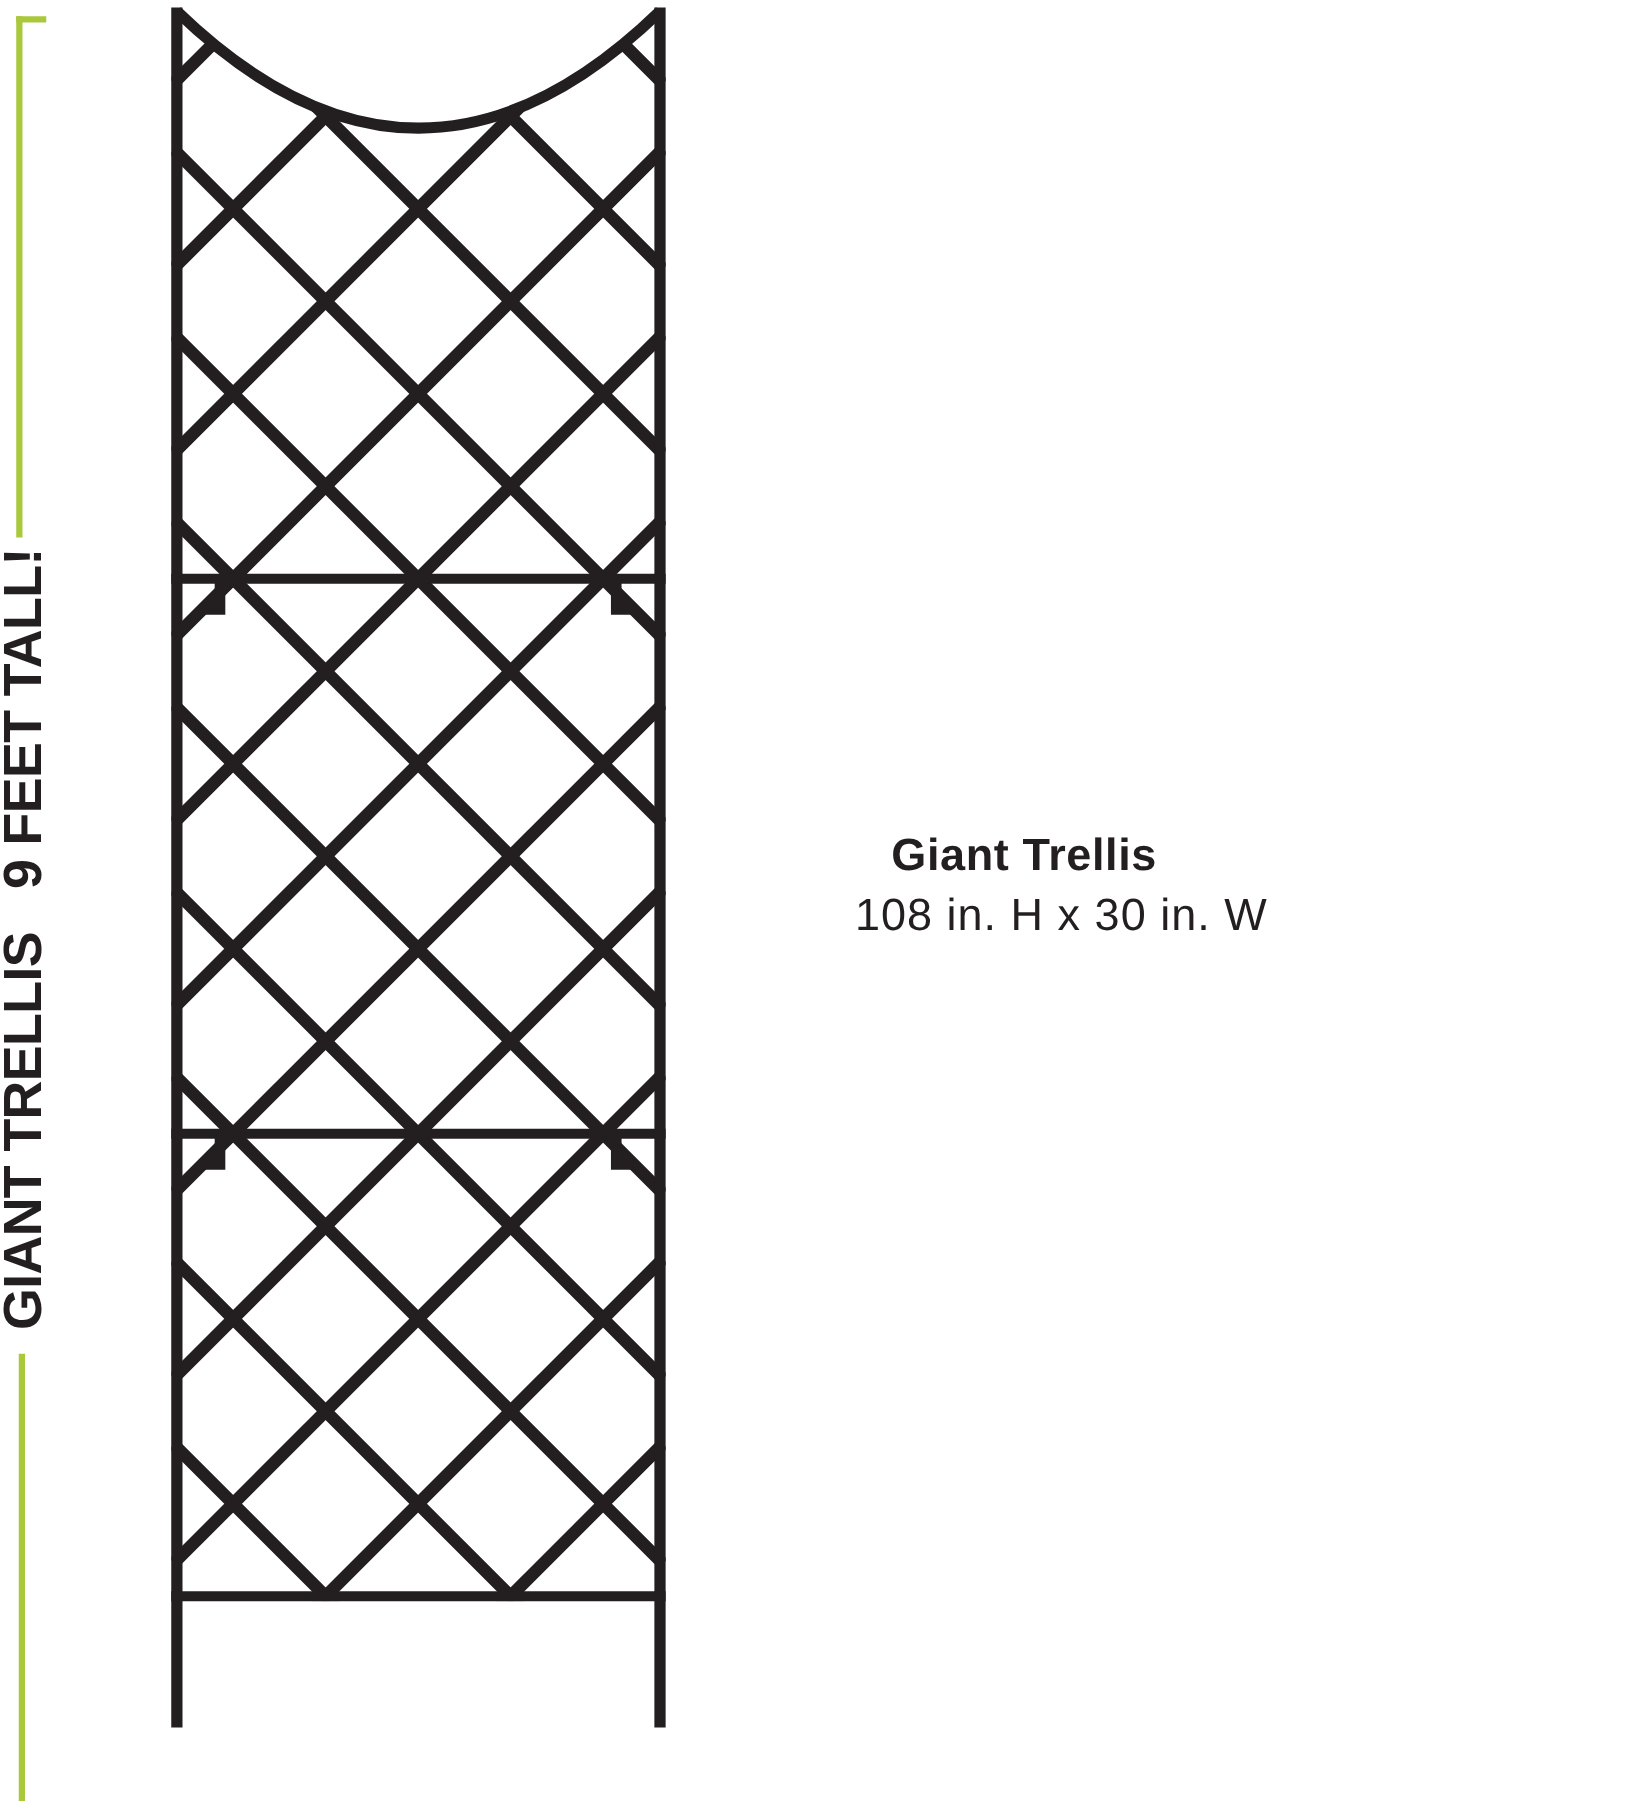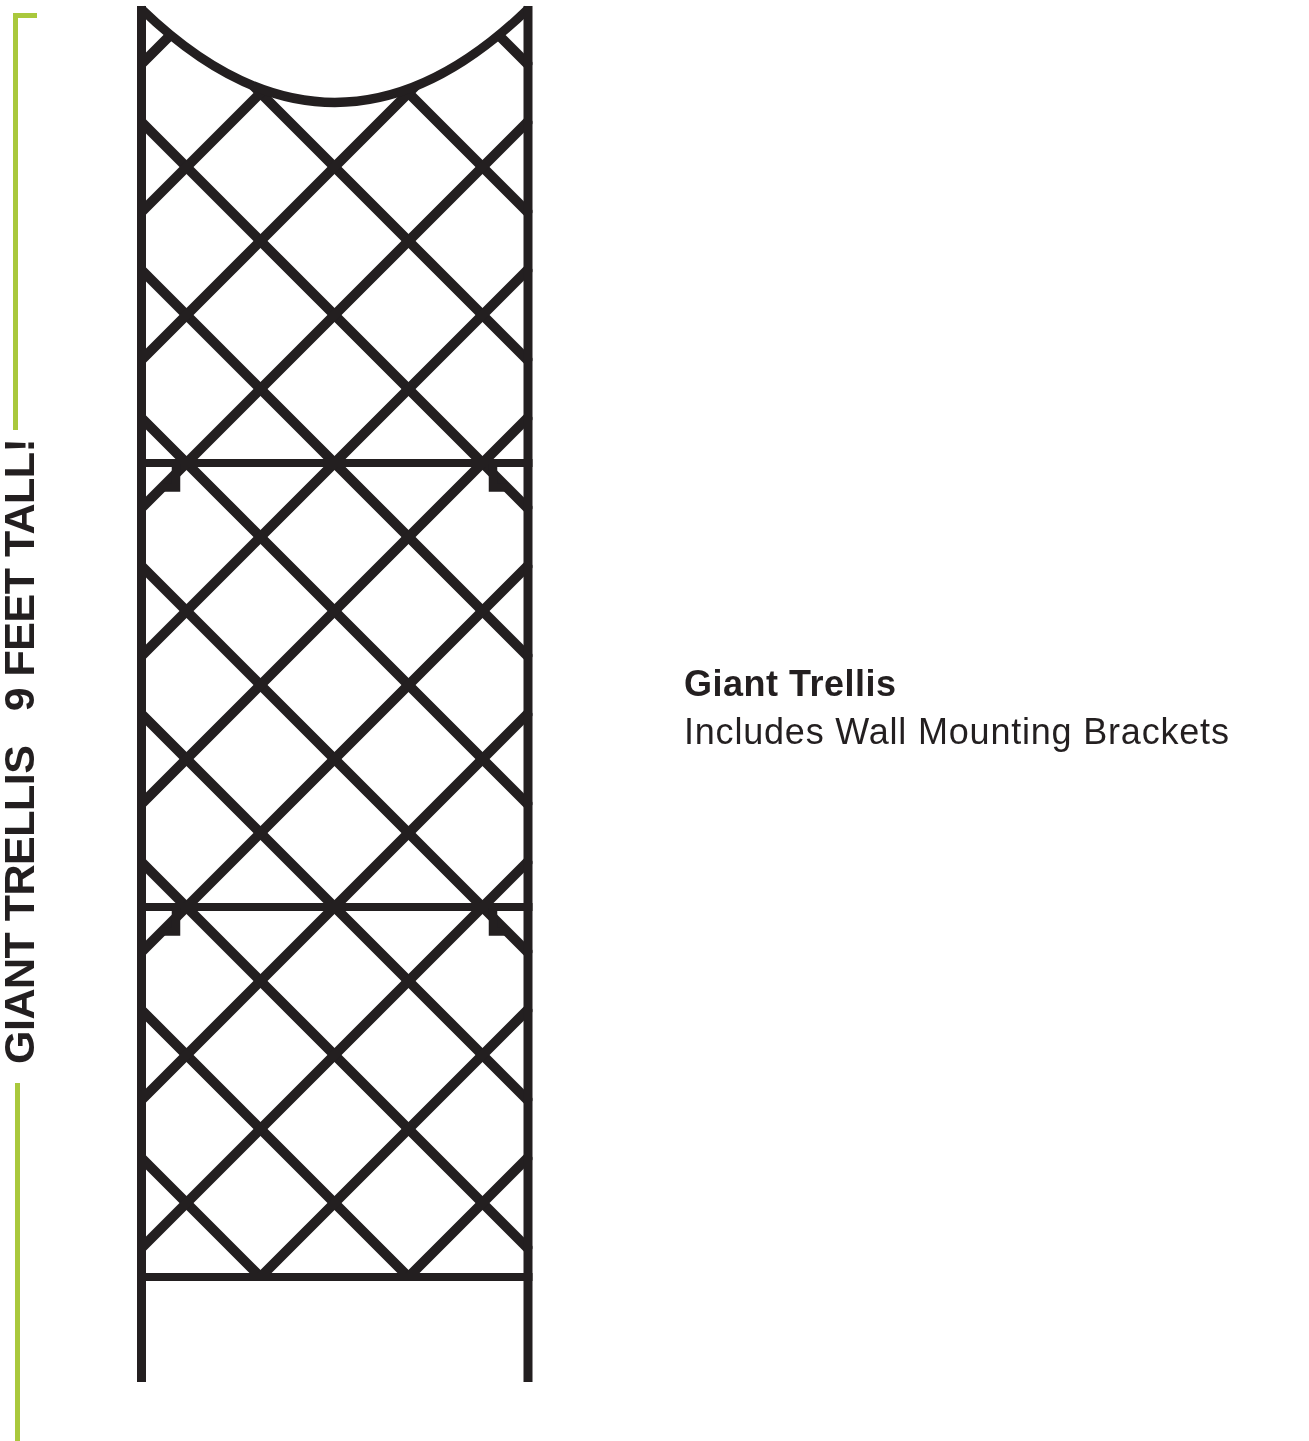"Giant Trellis" .product-copy .title { margin-left: none -> 29px }
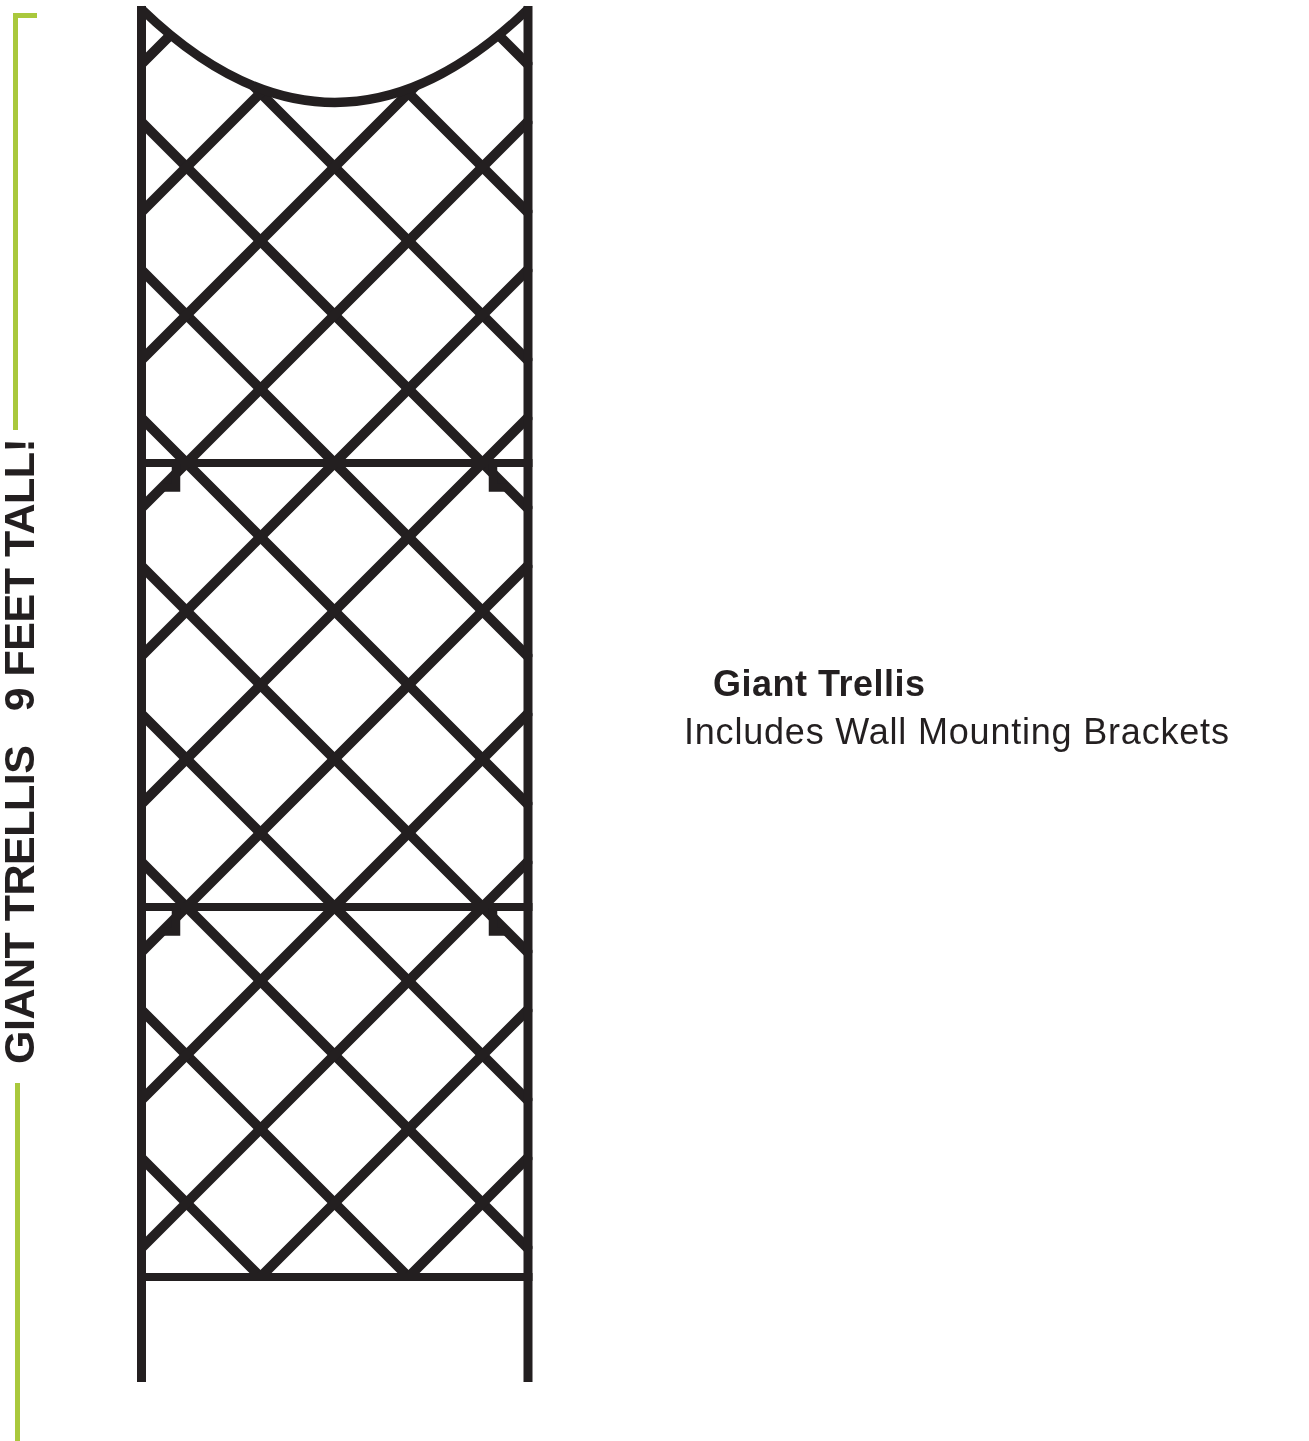"108 in. H x 30" div { html: none -> <div>108 in. H x 30 in. W</div> }
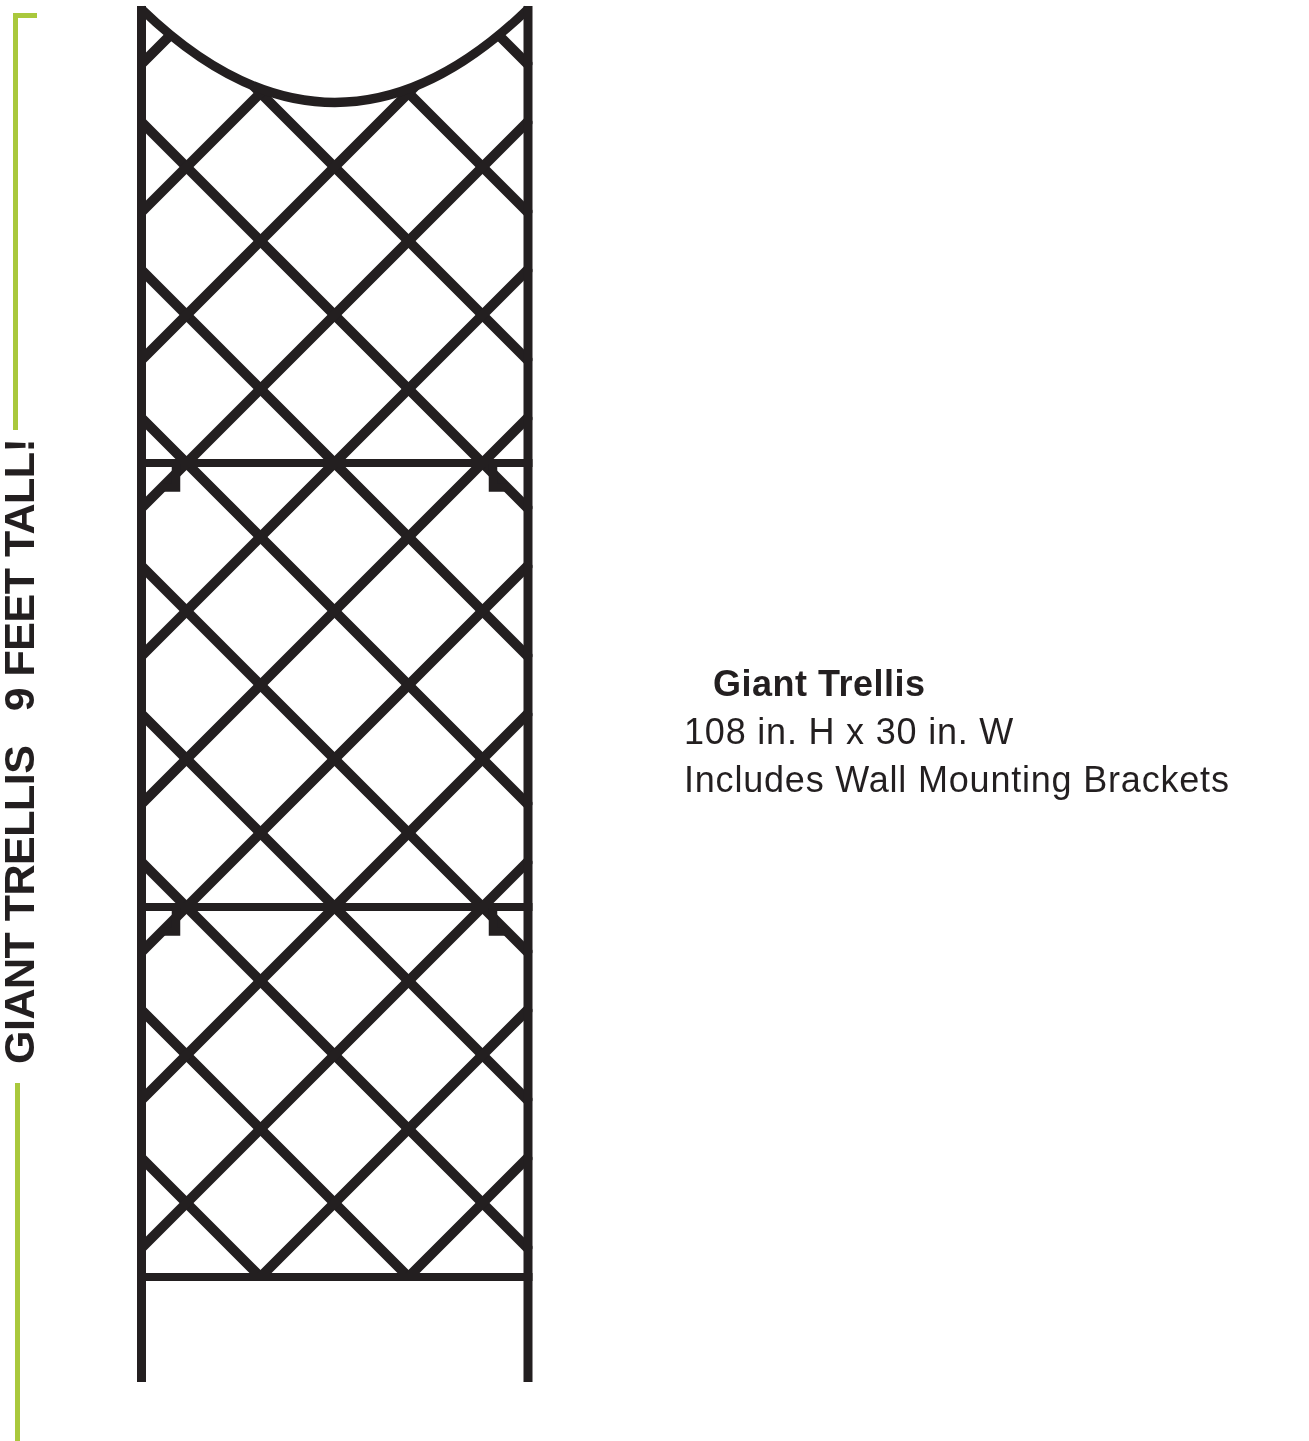"Includes Wall Mounting Brackets" div { html: <div>Includes Wall Mounting Brackets</div> -> none }
